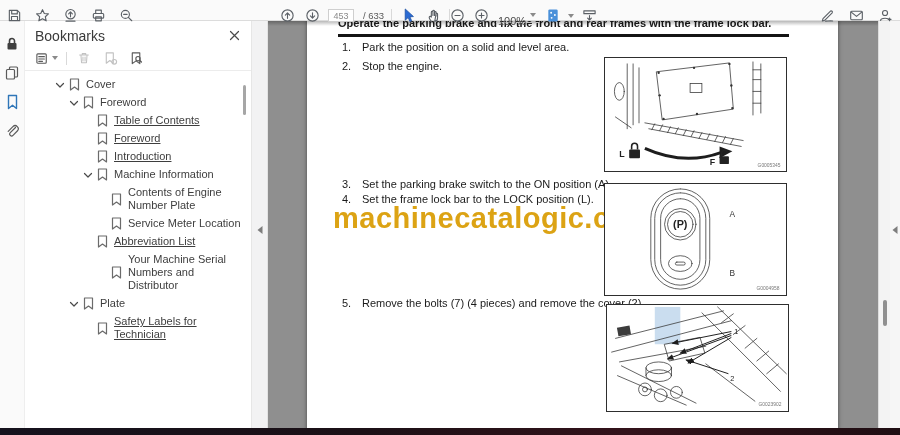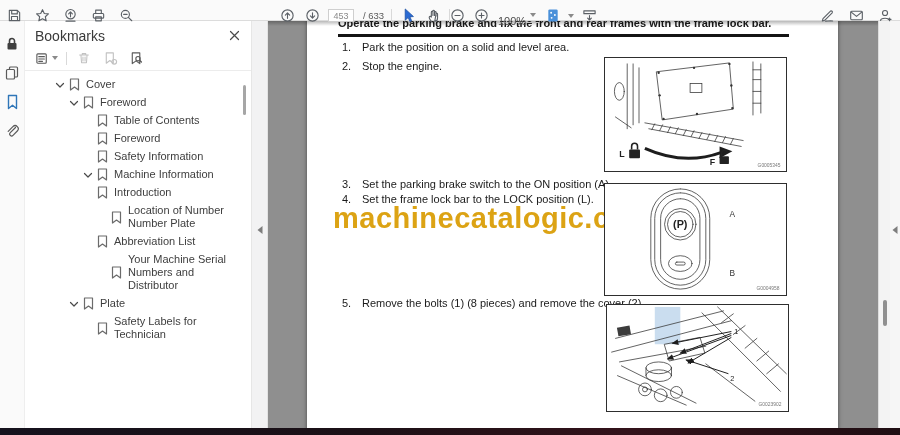"Table of Contents" .p2 { text-decoration: none -> underline }
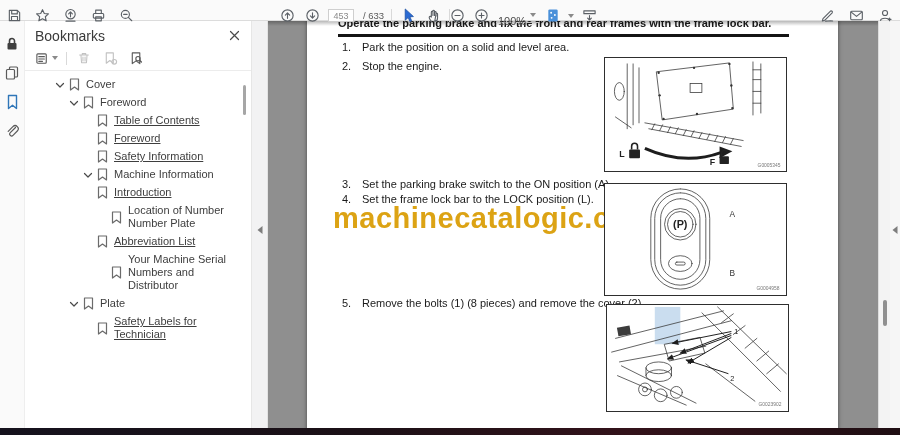"Safety Information" div.bm-row { html: <div> <svg> <path></path> </svg> <span>Safety Information</span> </div> -> none }
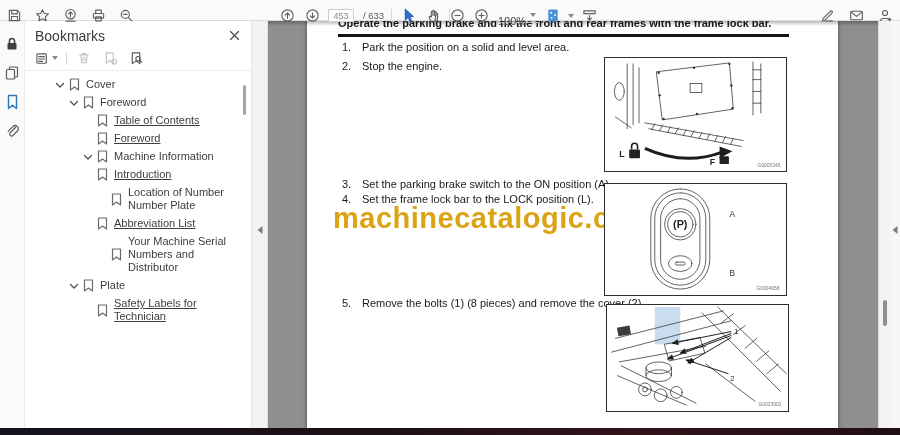"Machine Information" div.bm-row { order: before "Introduction" -> after "Introduction" }
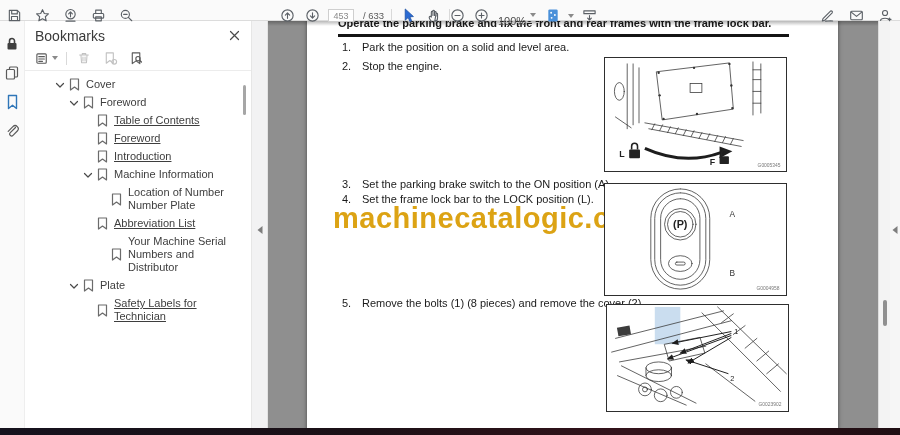"Location of Number Number Plate" span.bm-label { text: Location of Number -> Contents of Engine }
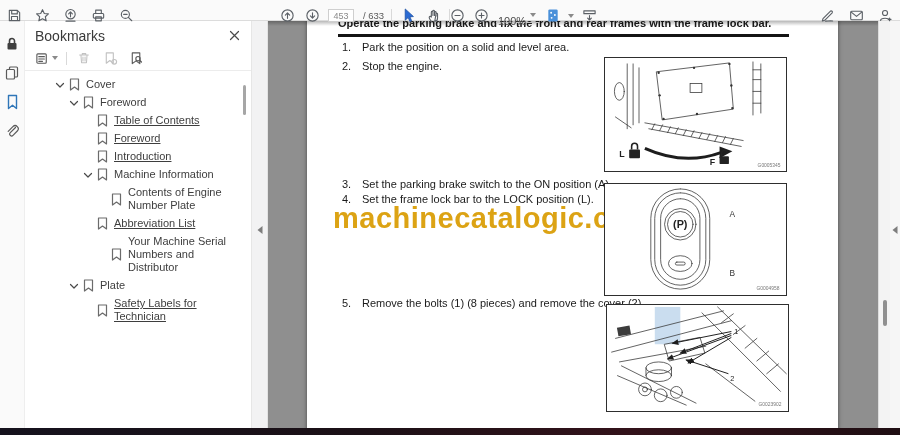"Service Meter Location" div.bm-row { html: none -> <div> <svg> <path></path> </svg> <span>Service Meter Location</span> </div> }
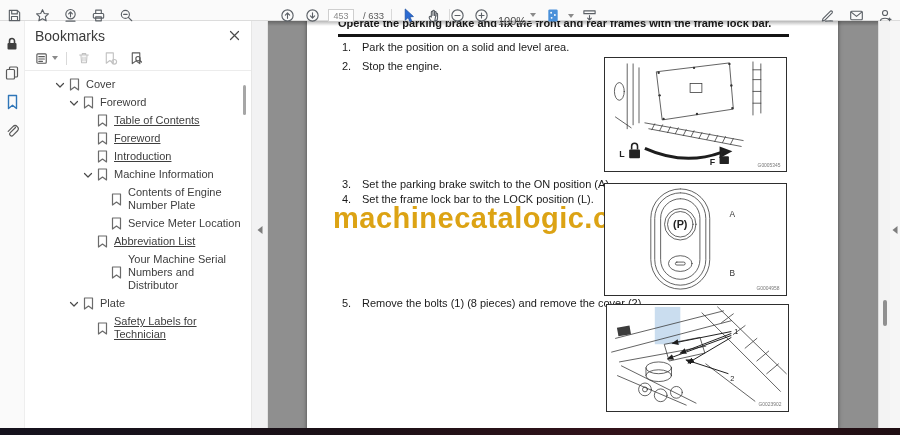"Remove the bolts (1) (8" span { text: 1) (8 -> 7) (4 }
